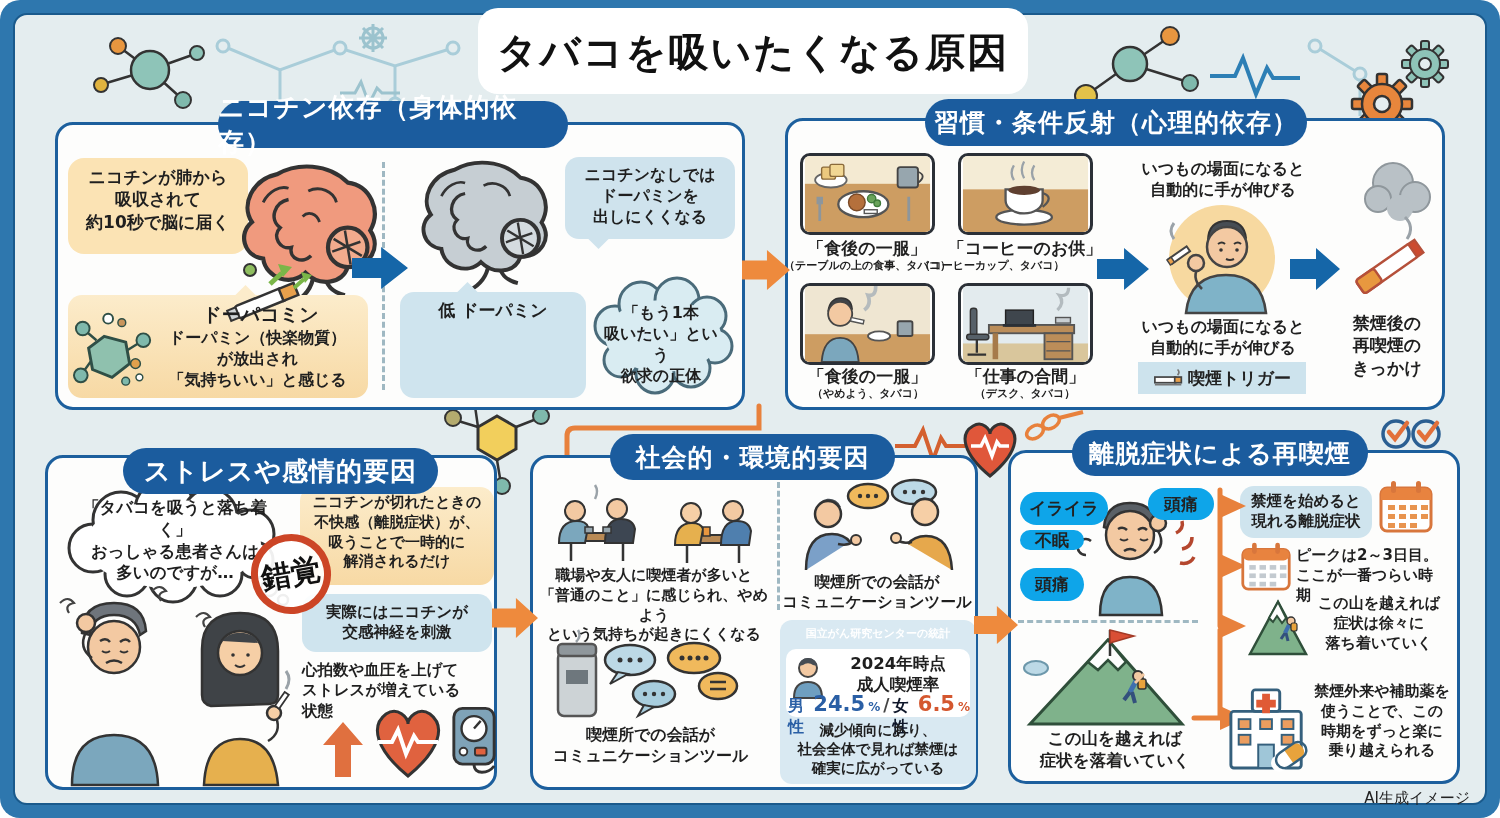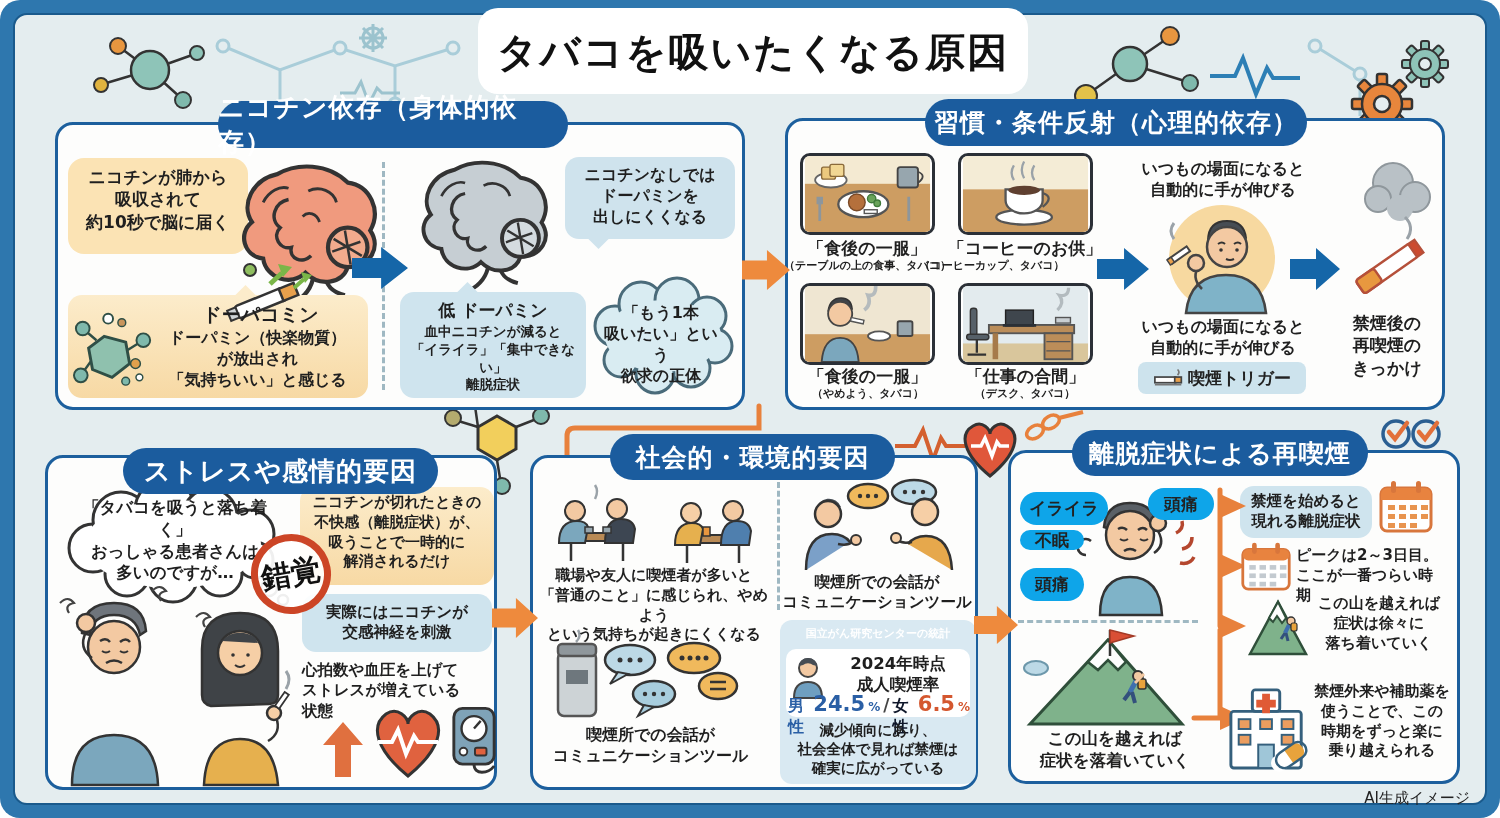"血中ニコチンが減ると" div.txt { html: <div>血中ニコチンが減ると 「イライラ」「集中できない」 離脱症状</div> -> none }
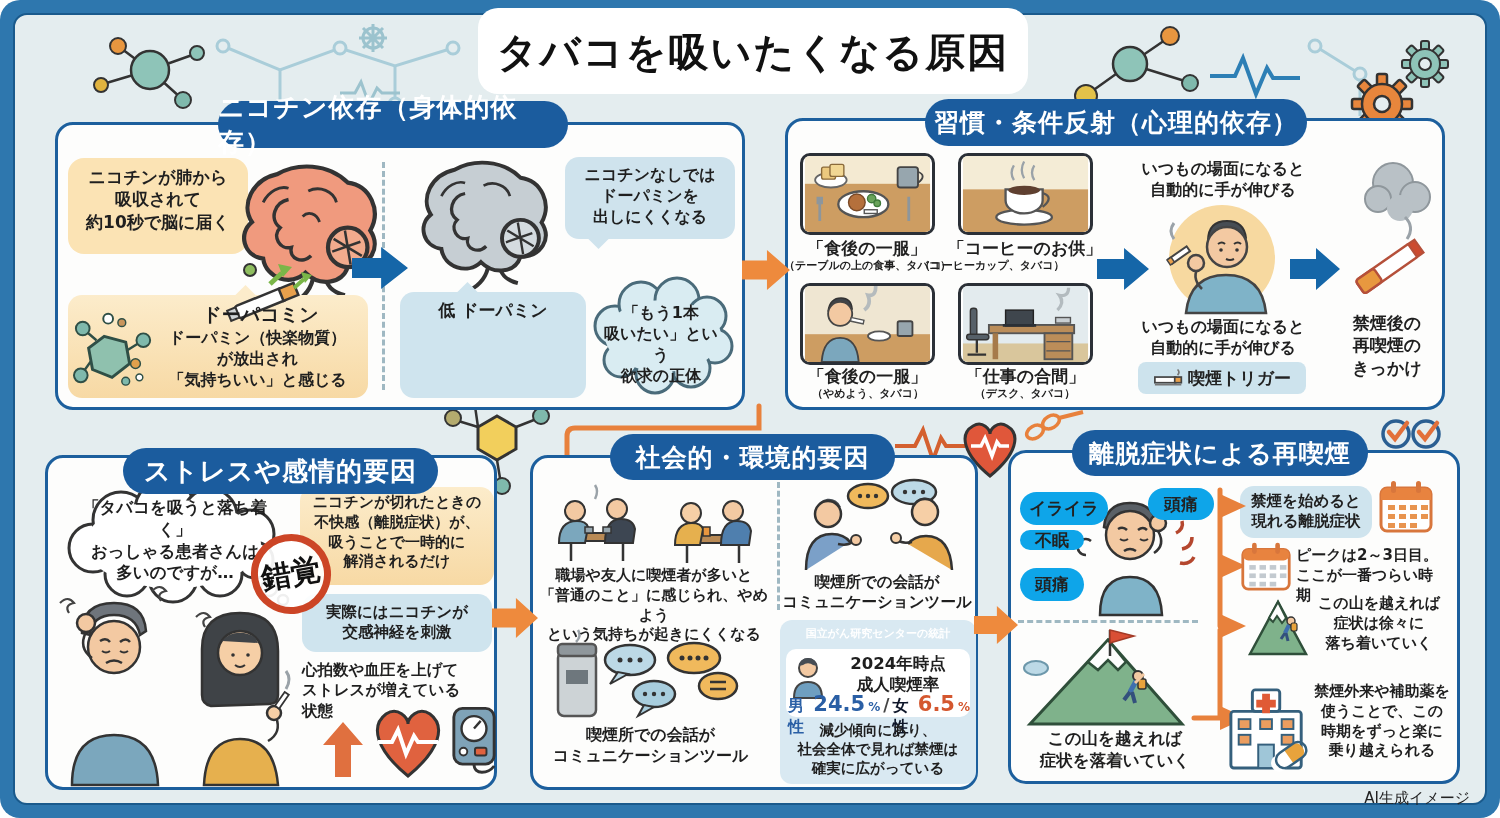"喫煙トリガー" div.pill { border-radius: 8px -> 0 }
